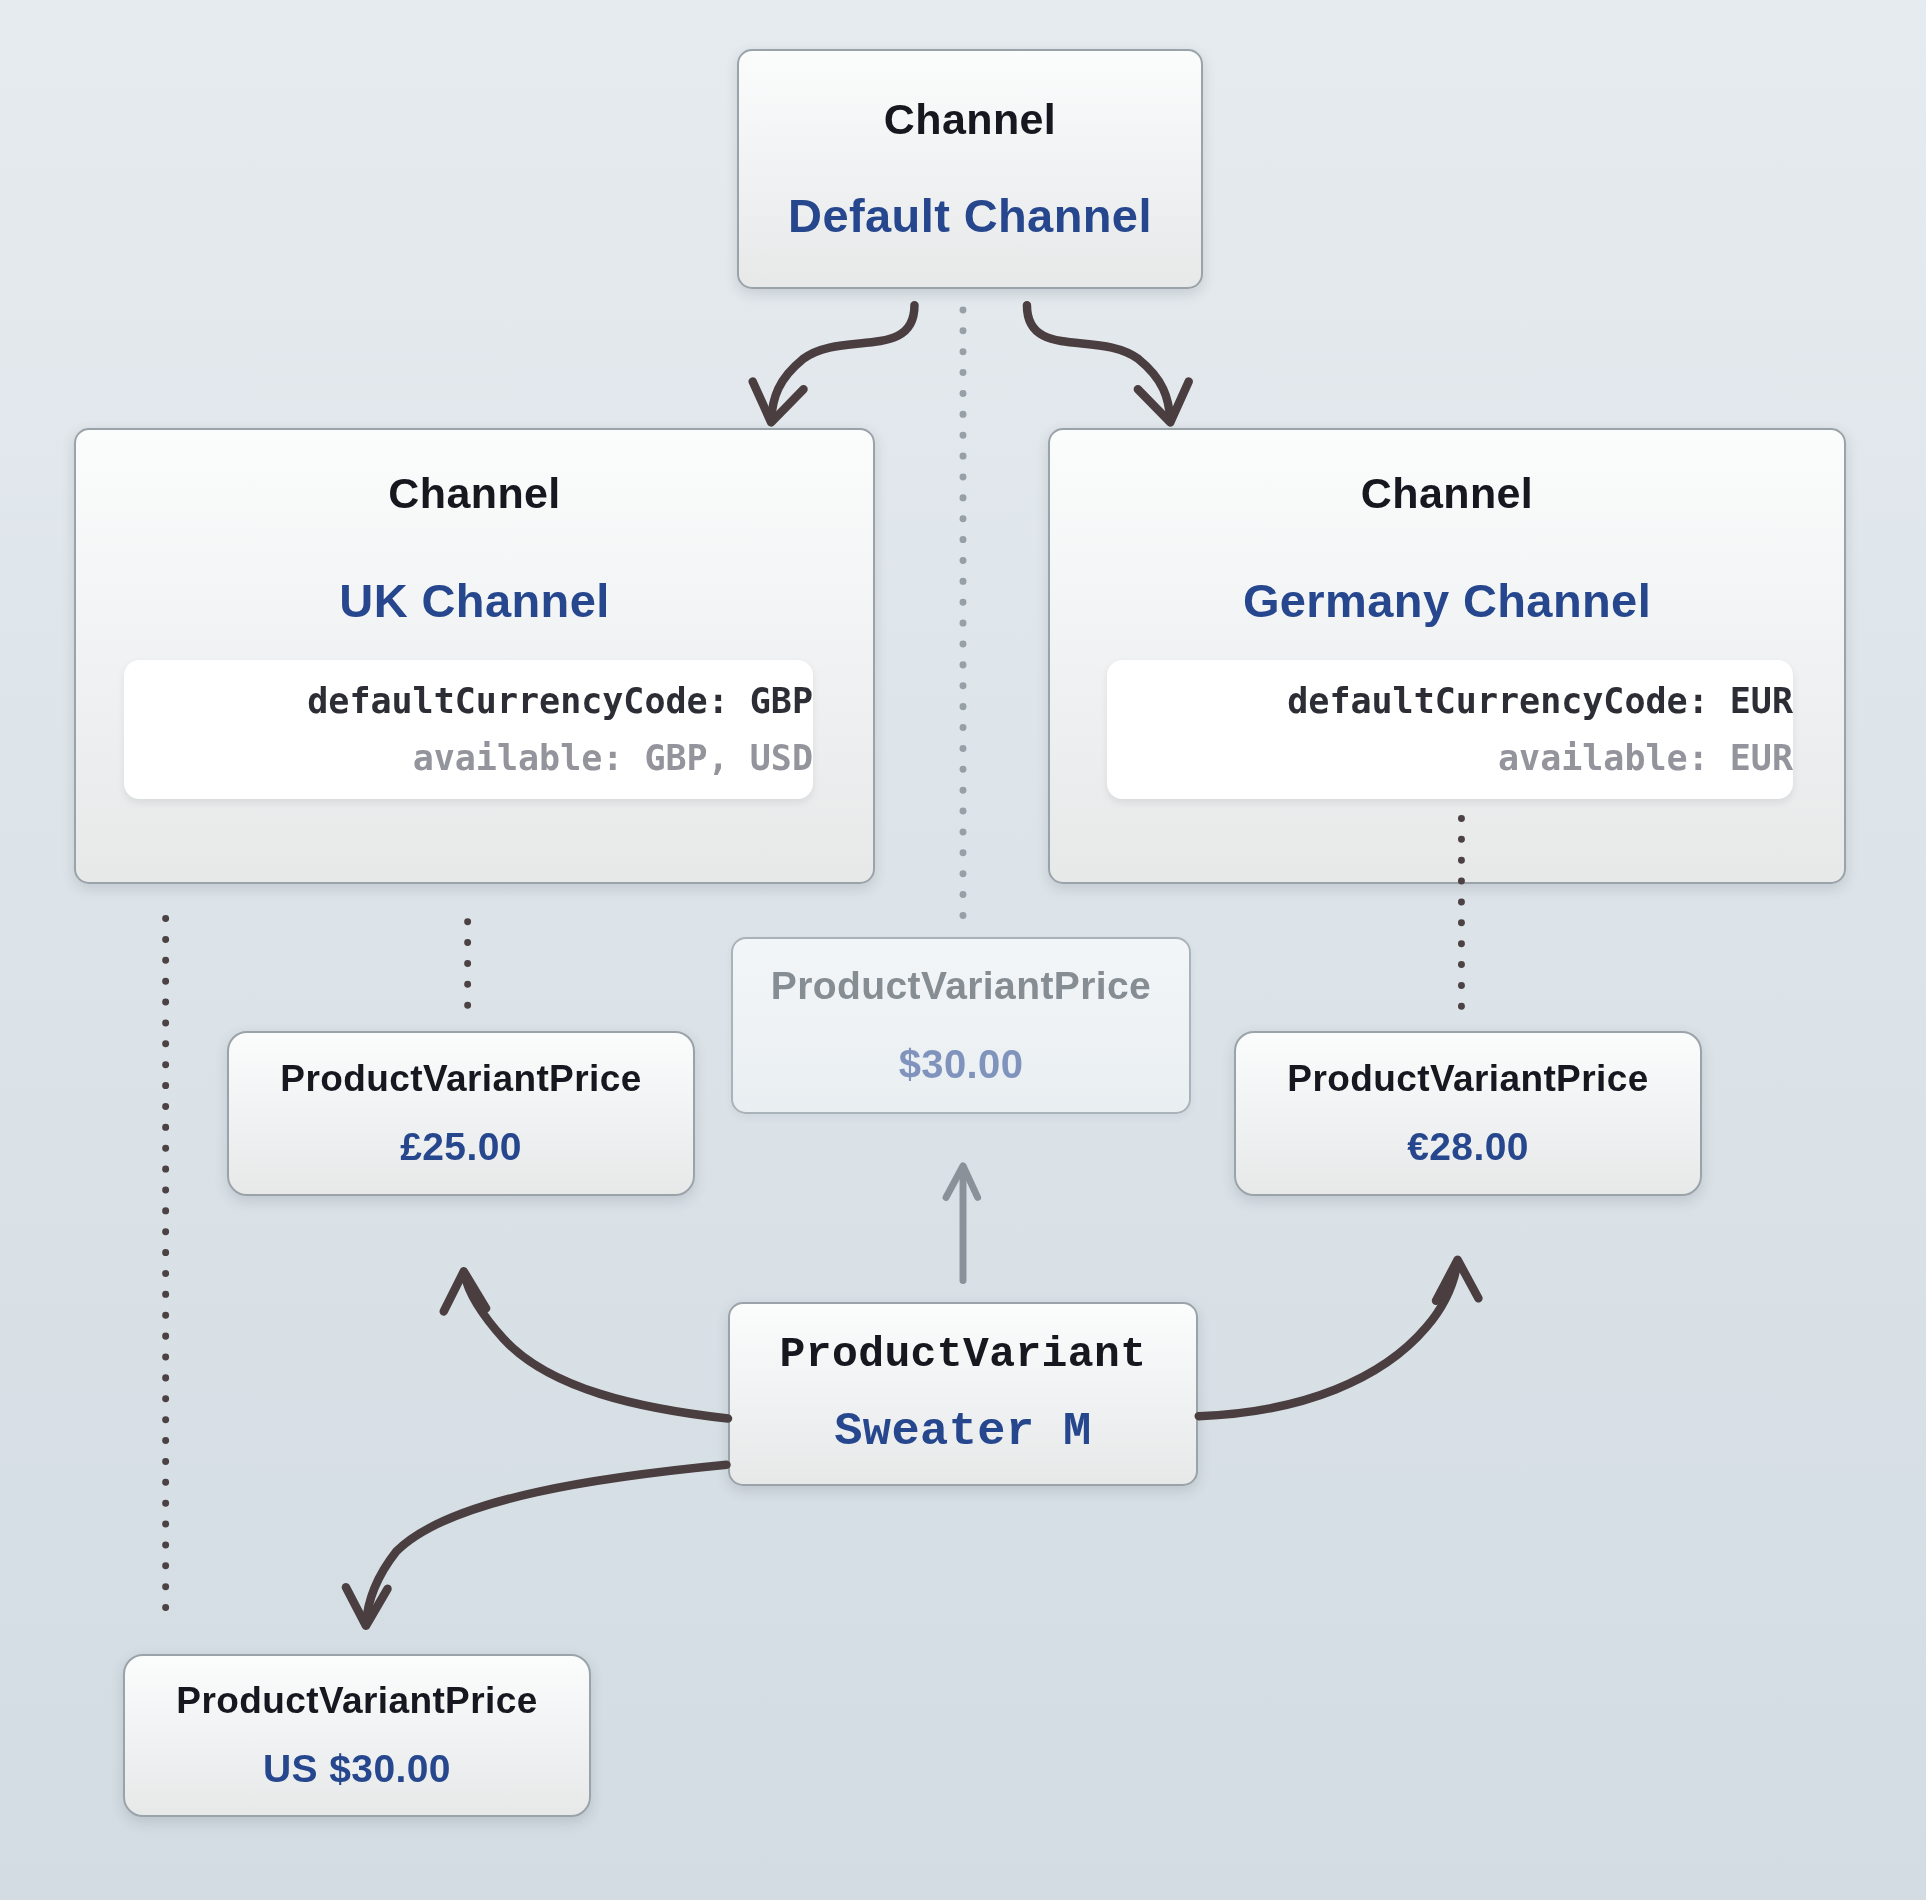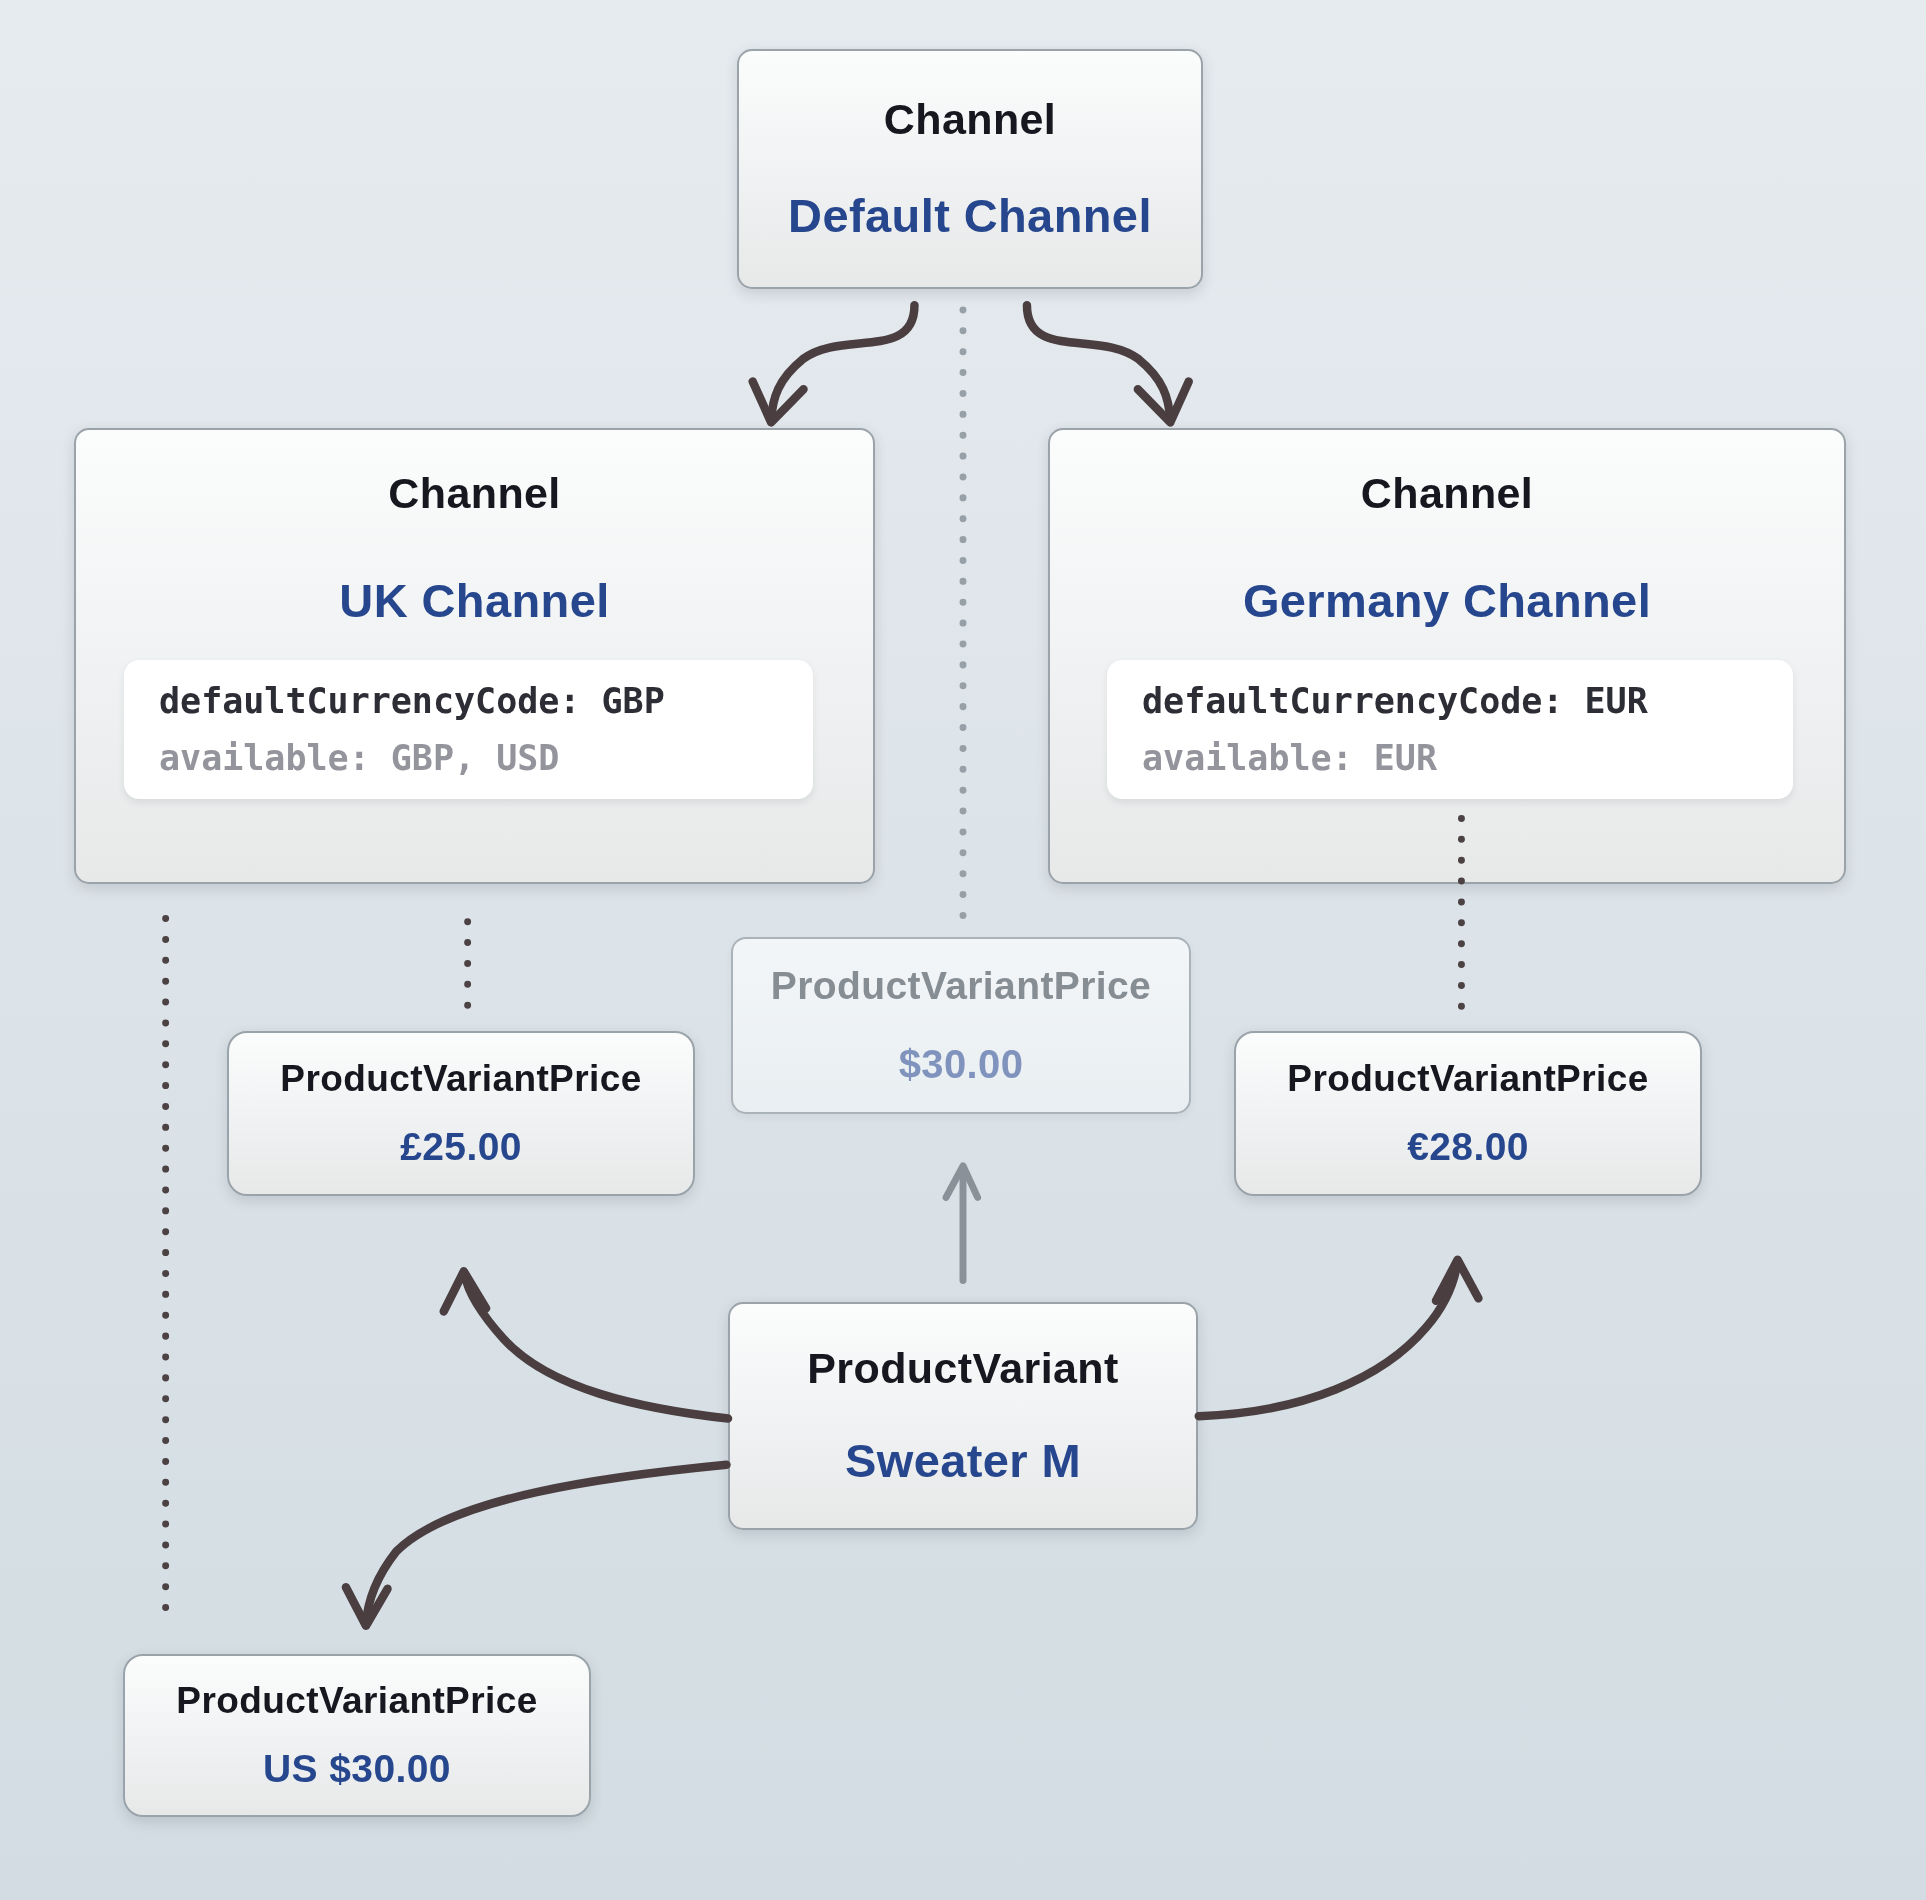"defaultCurrencyCode: GBP" .code-block { text-align: left -> right }
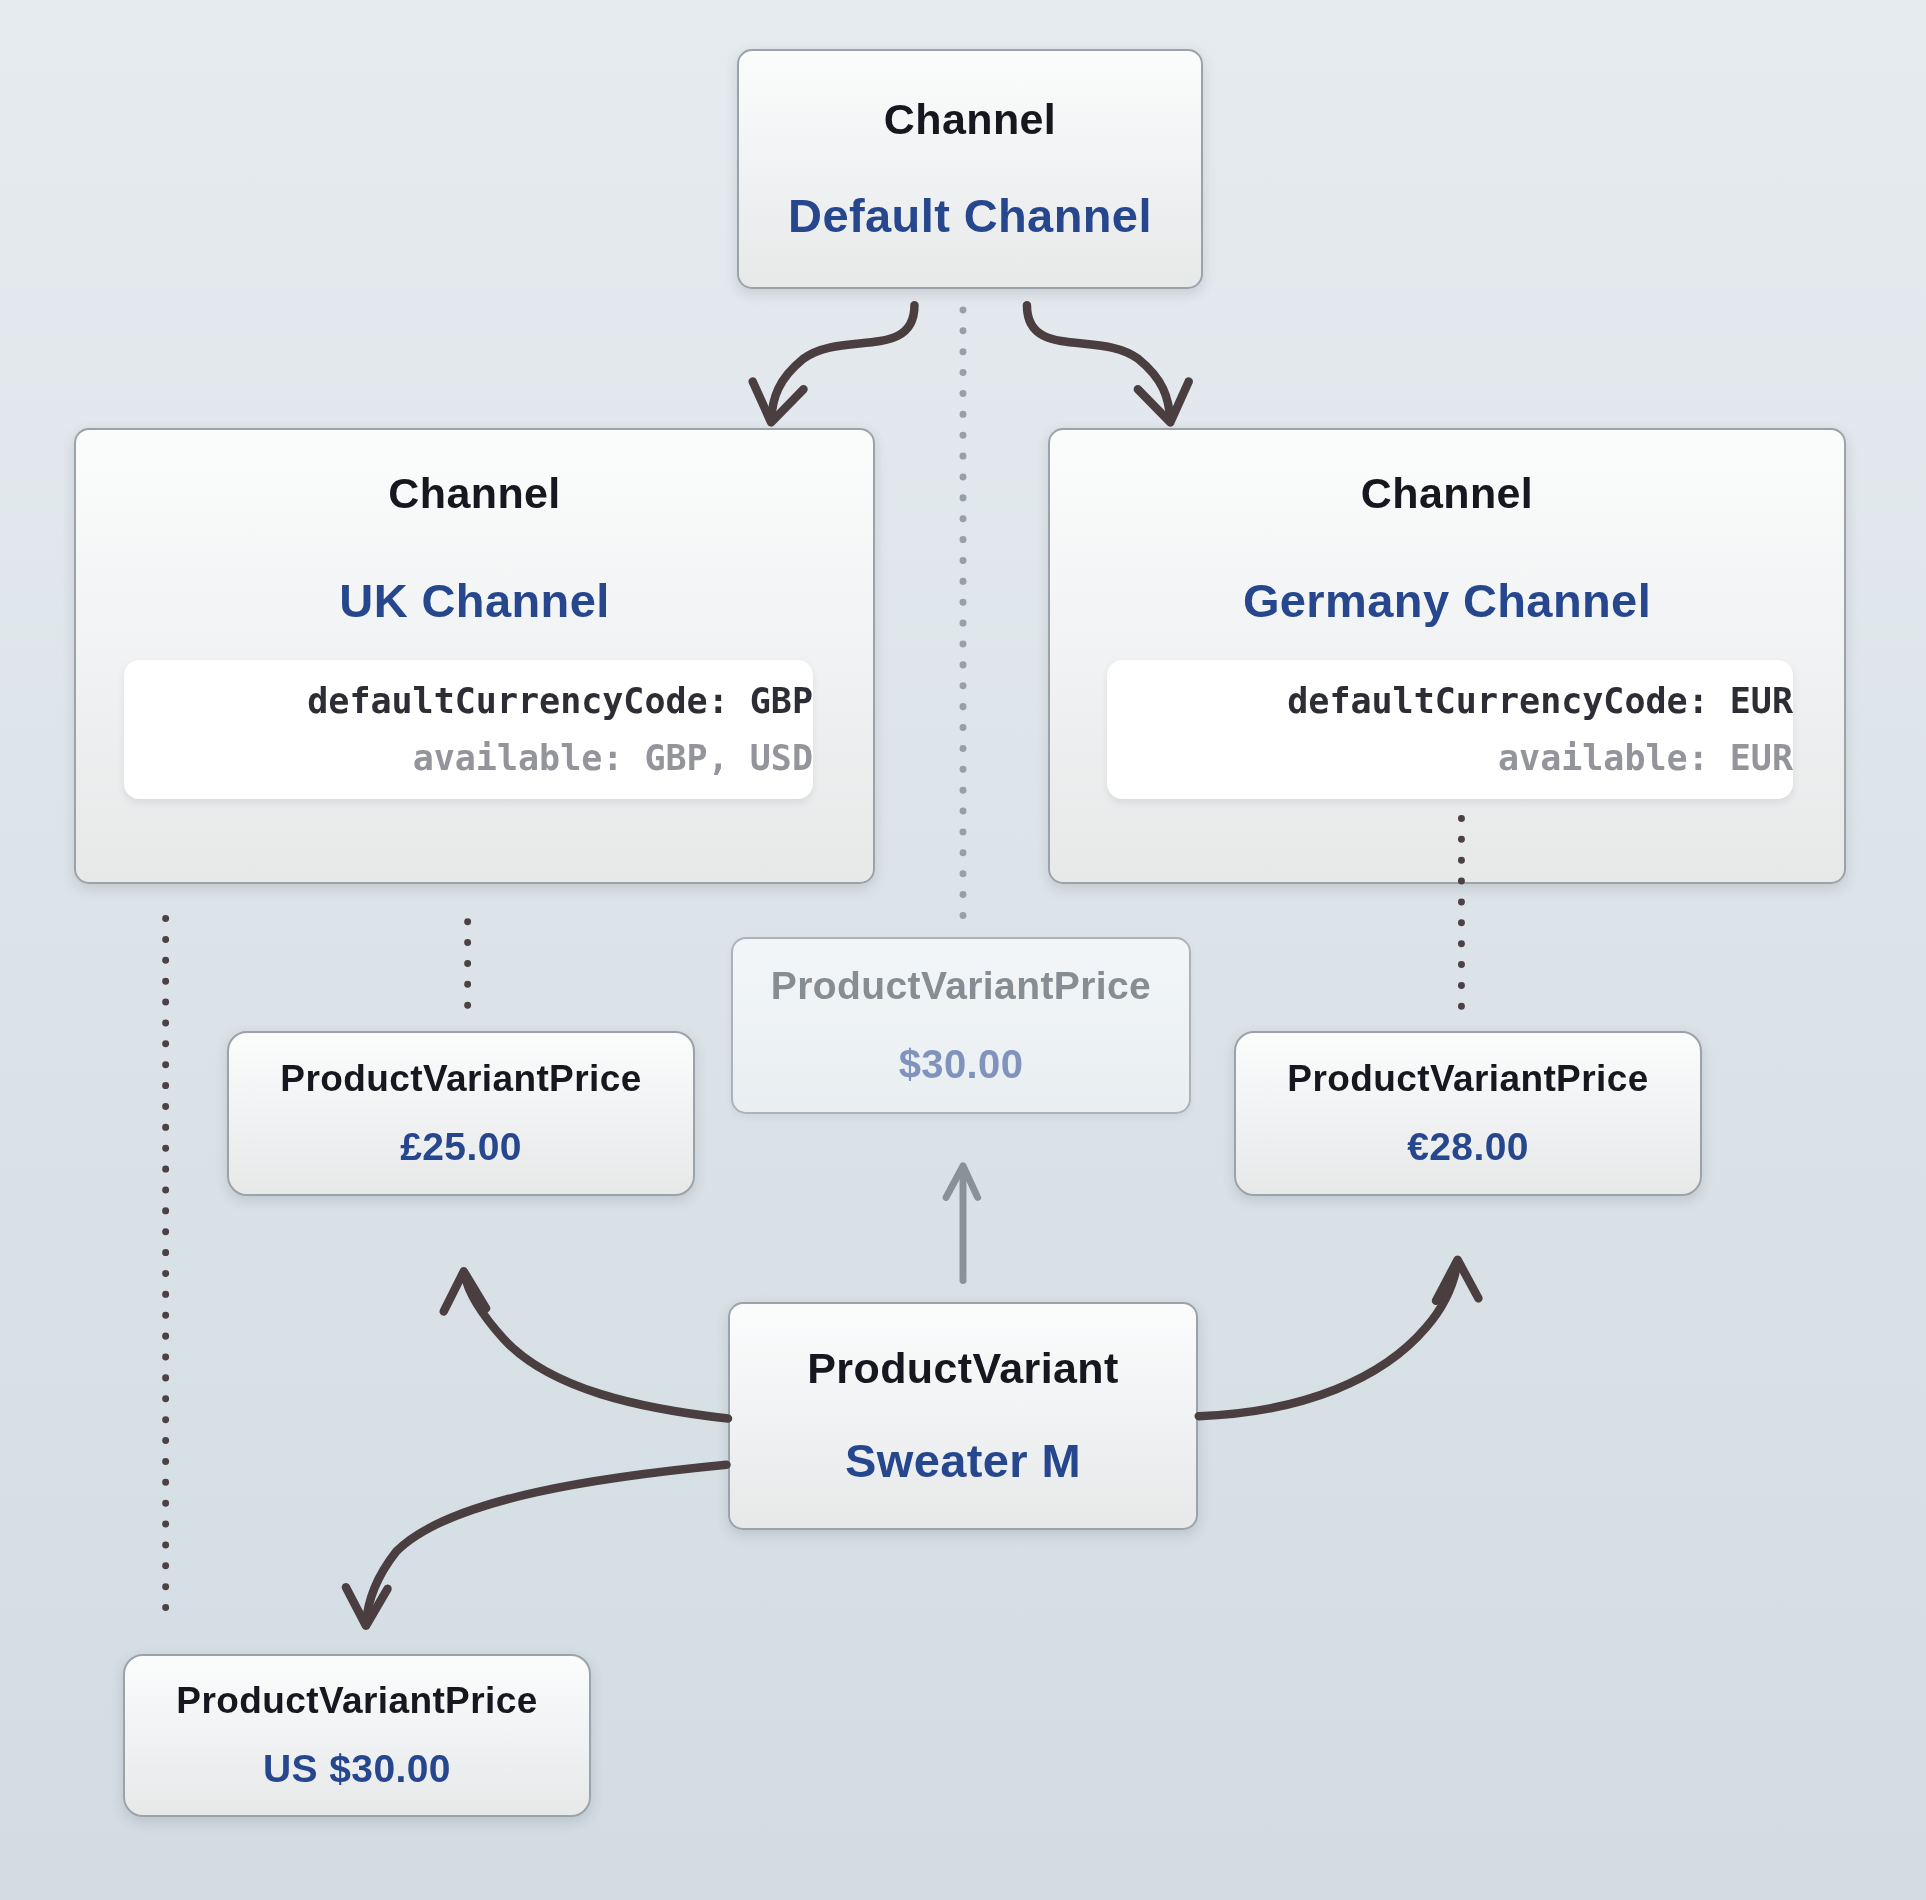"ProductVariant" div.node { font-family: none -> Liberation Mono, monospace; height: 228px -> 184px }
